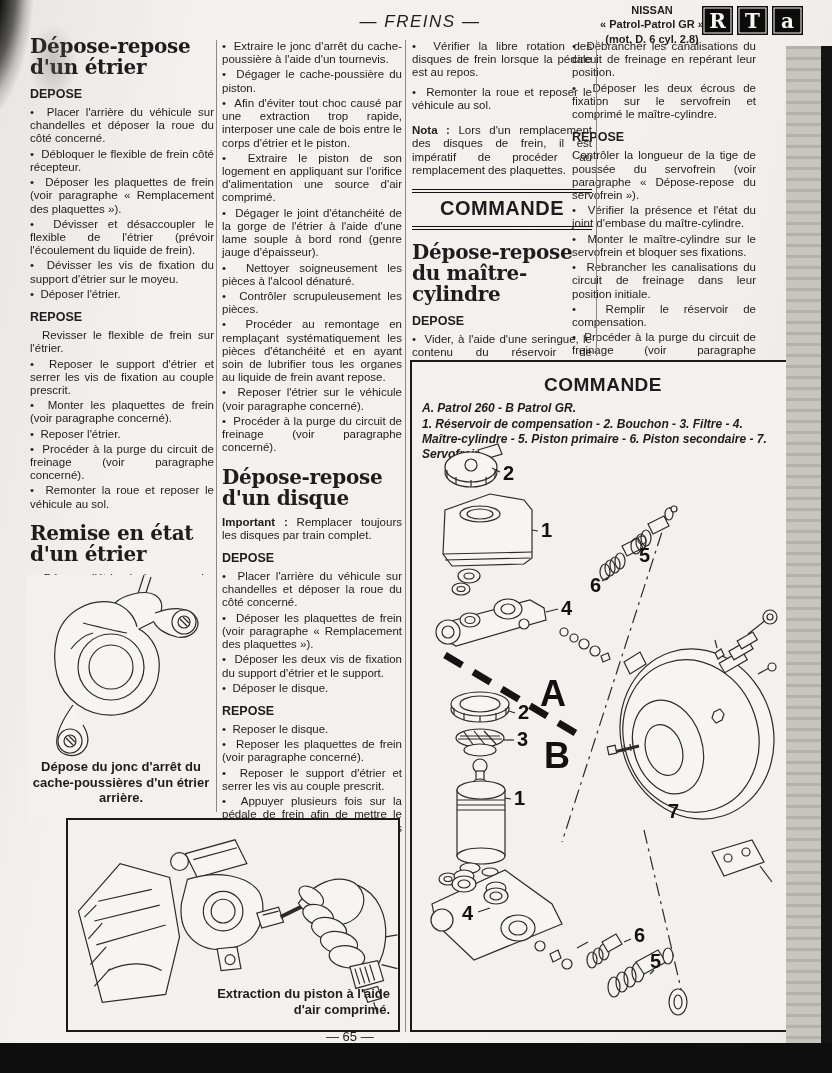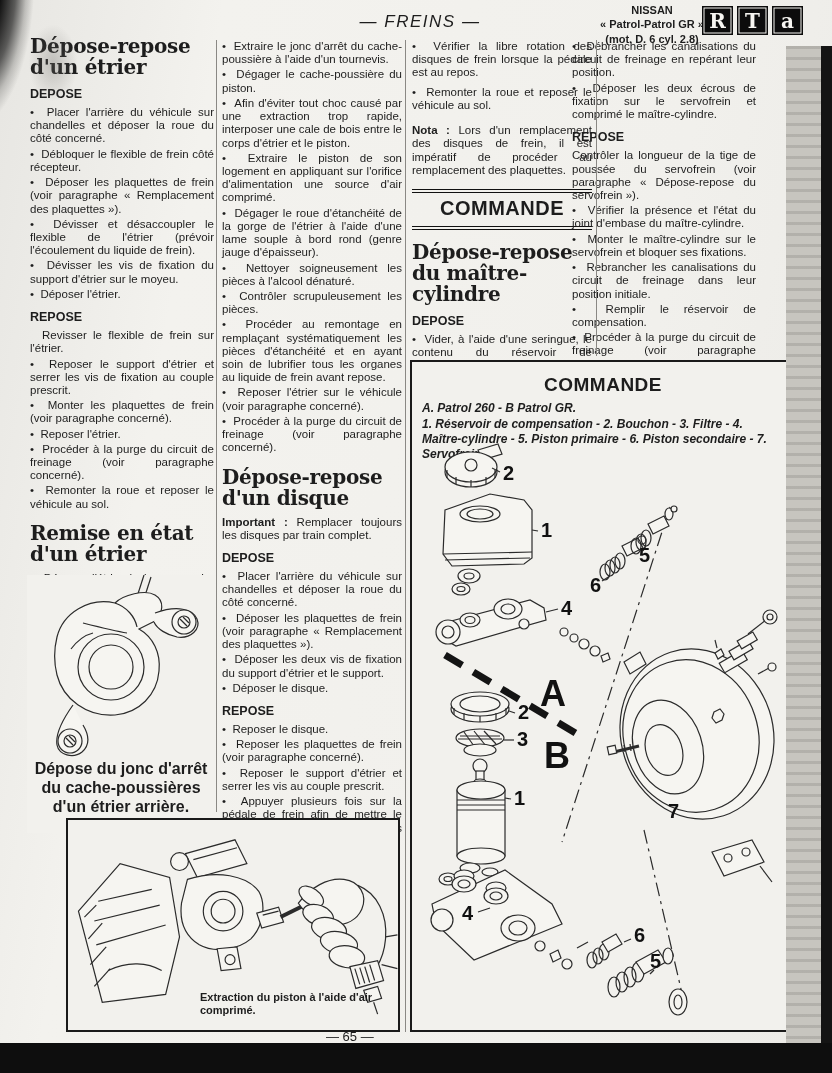"Dégager le roue d'étanchéité de" p.li { text: roue -> joint }
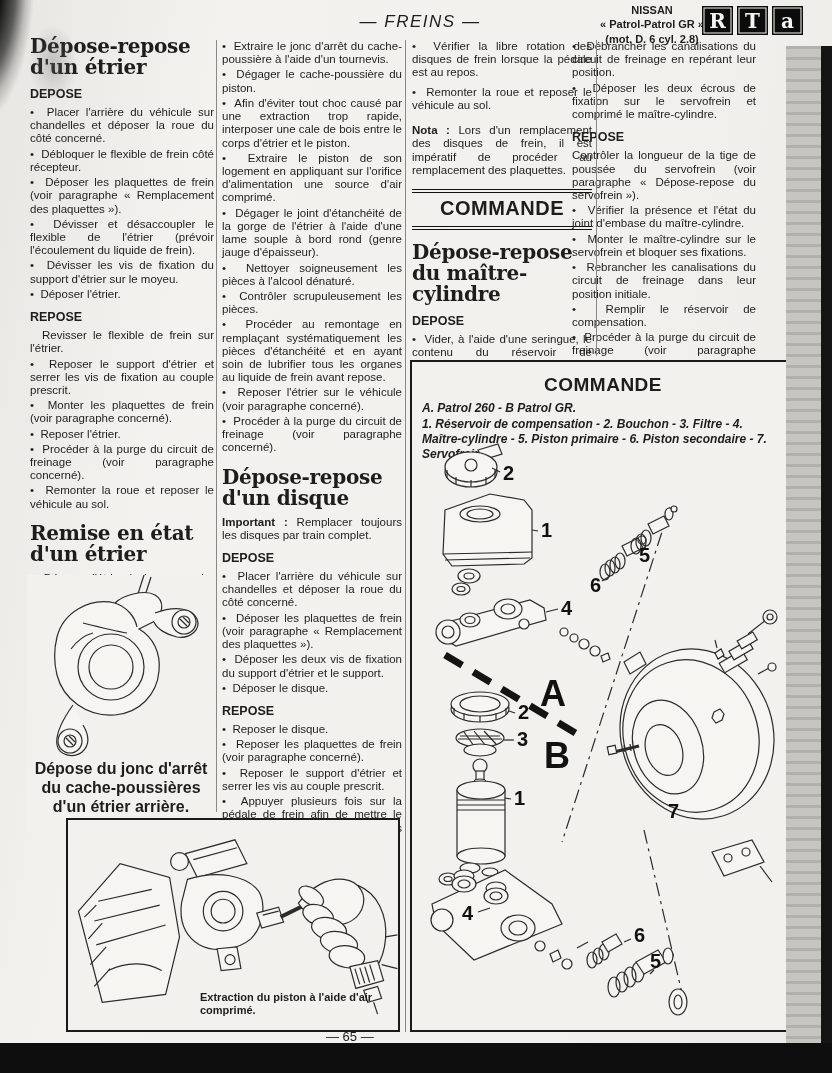"Dépose du jonc d'arrêt du" .fig-cap { font-size: 16px -> 13px }
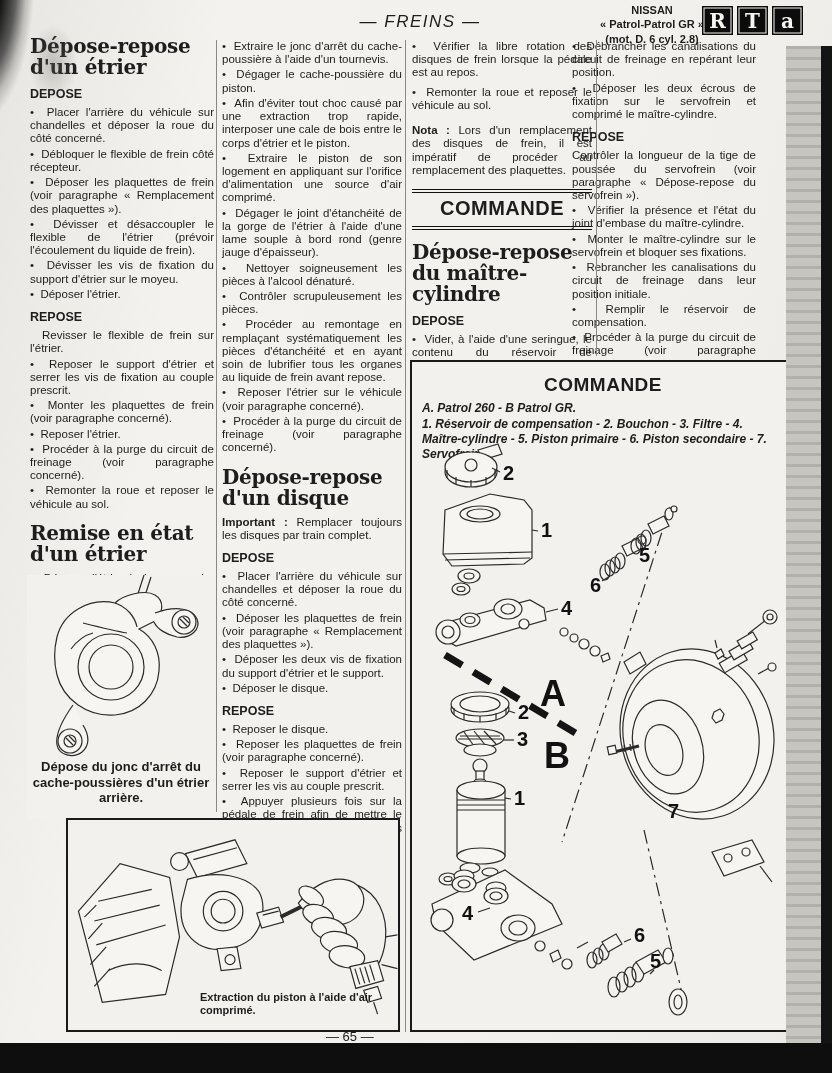"Extraction du piston à l'aide" .fig2-cap { font-size: 11px -> 13px; text-align: left -> right }
